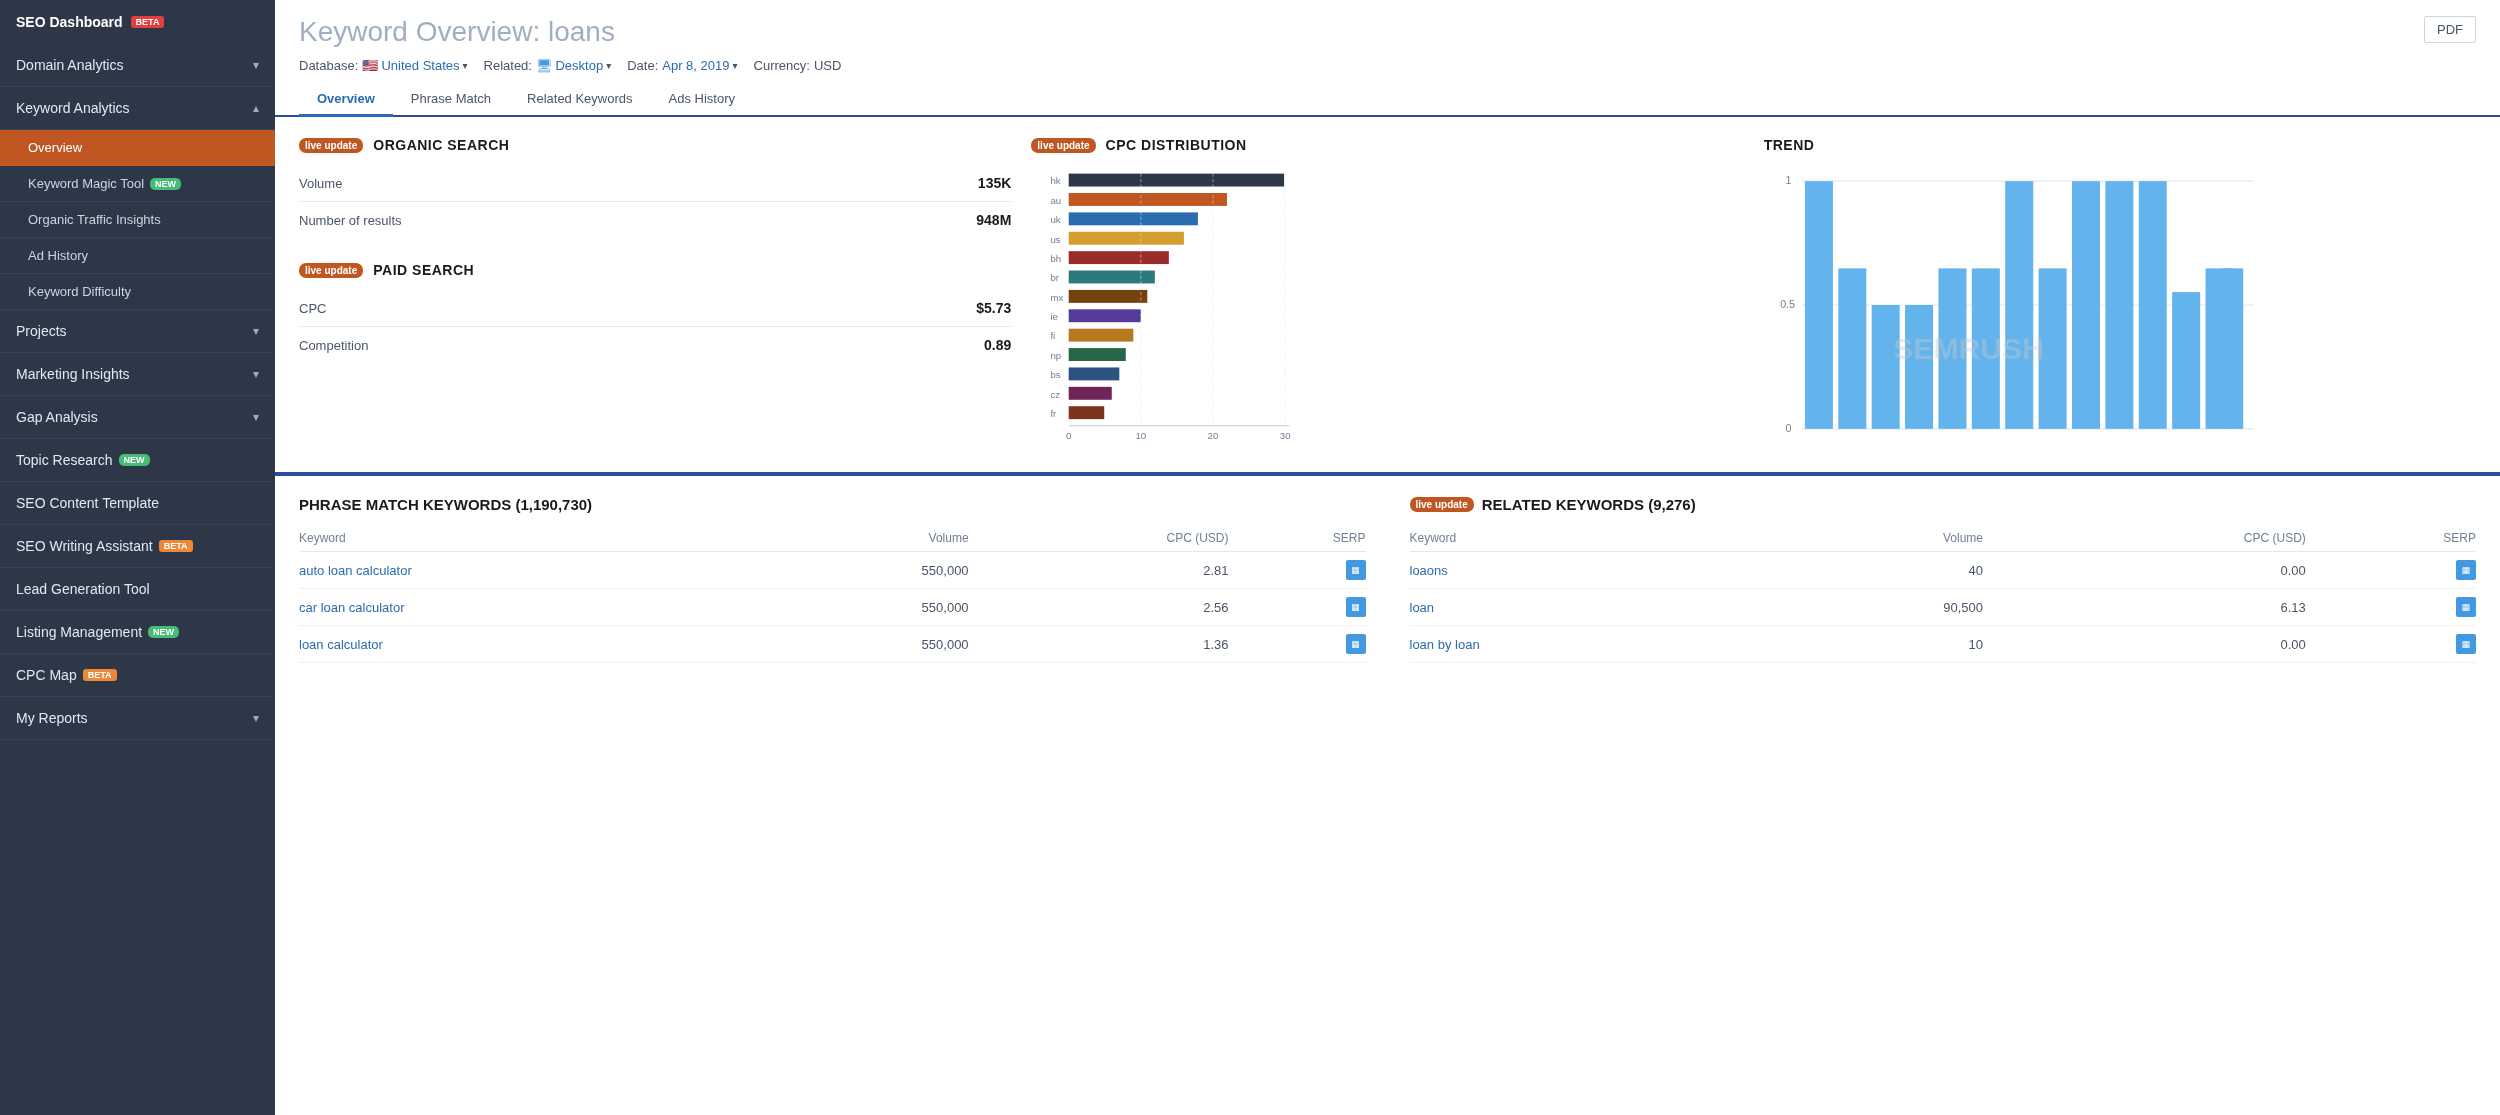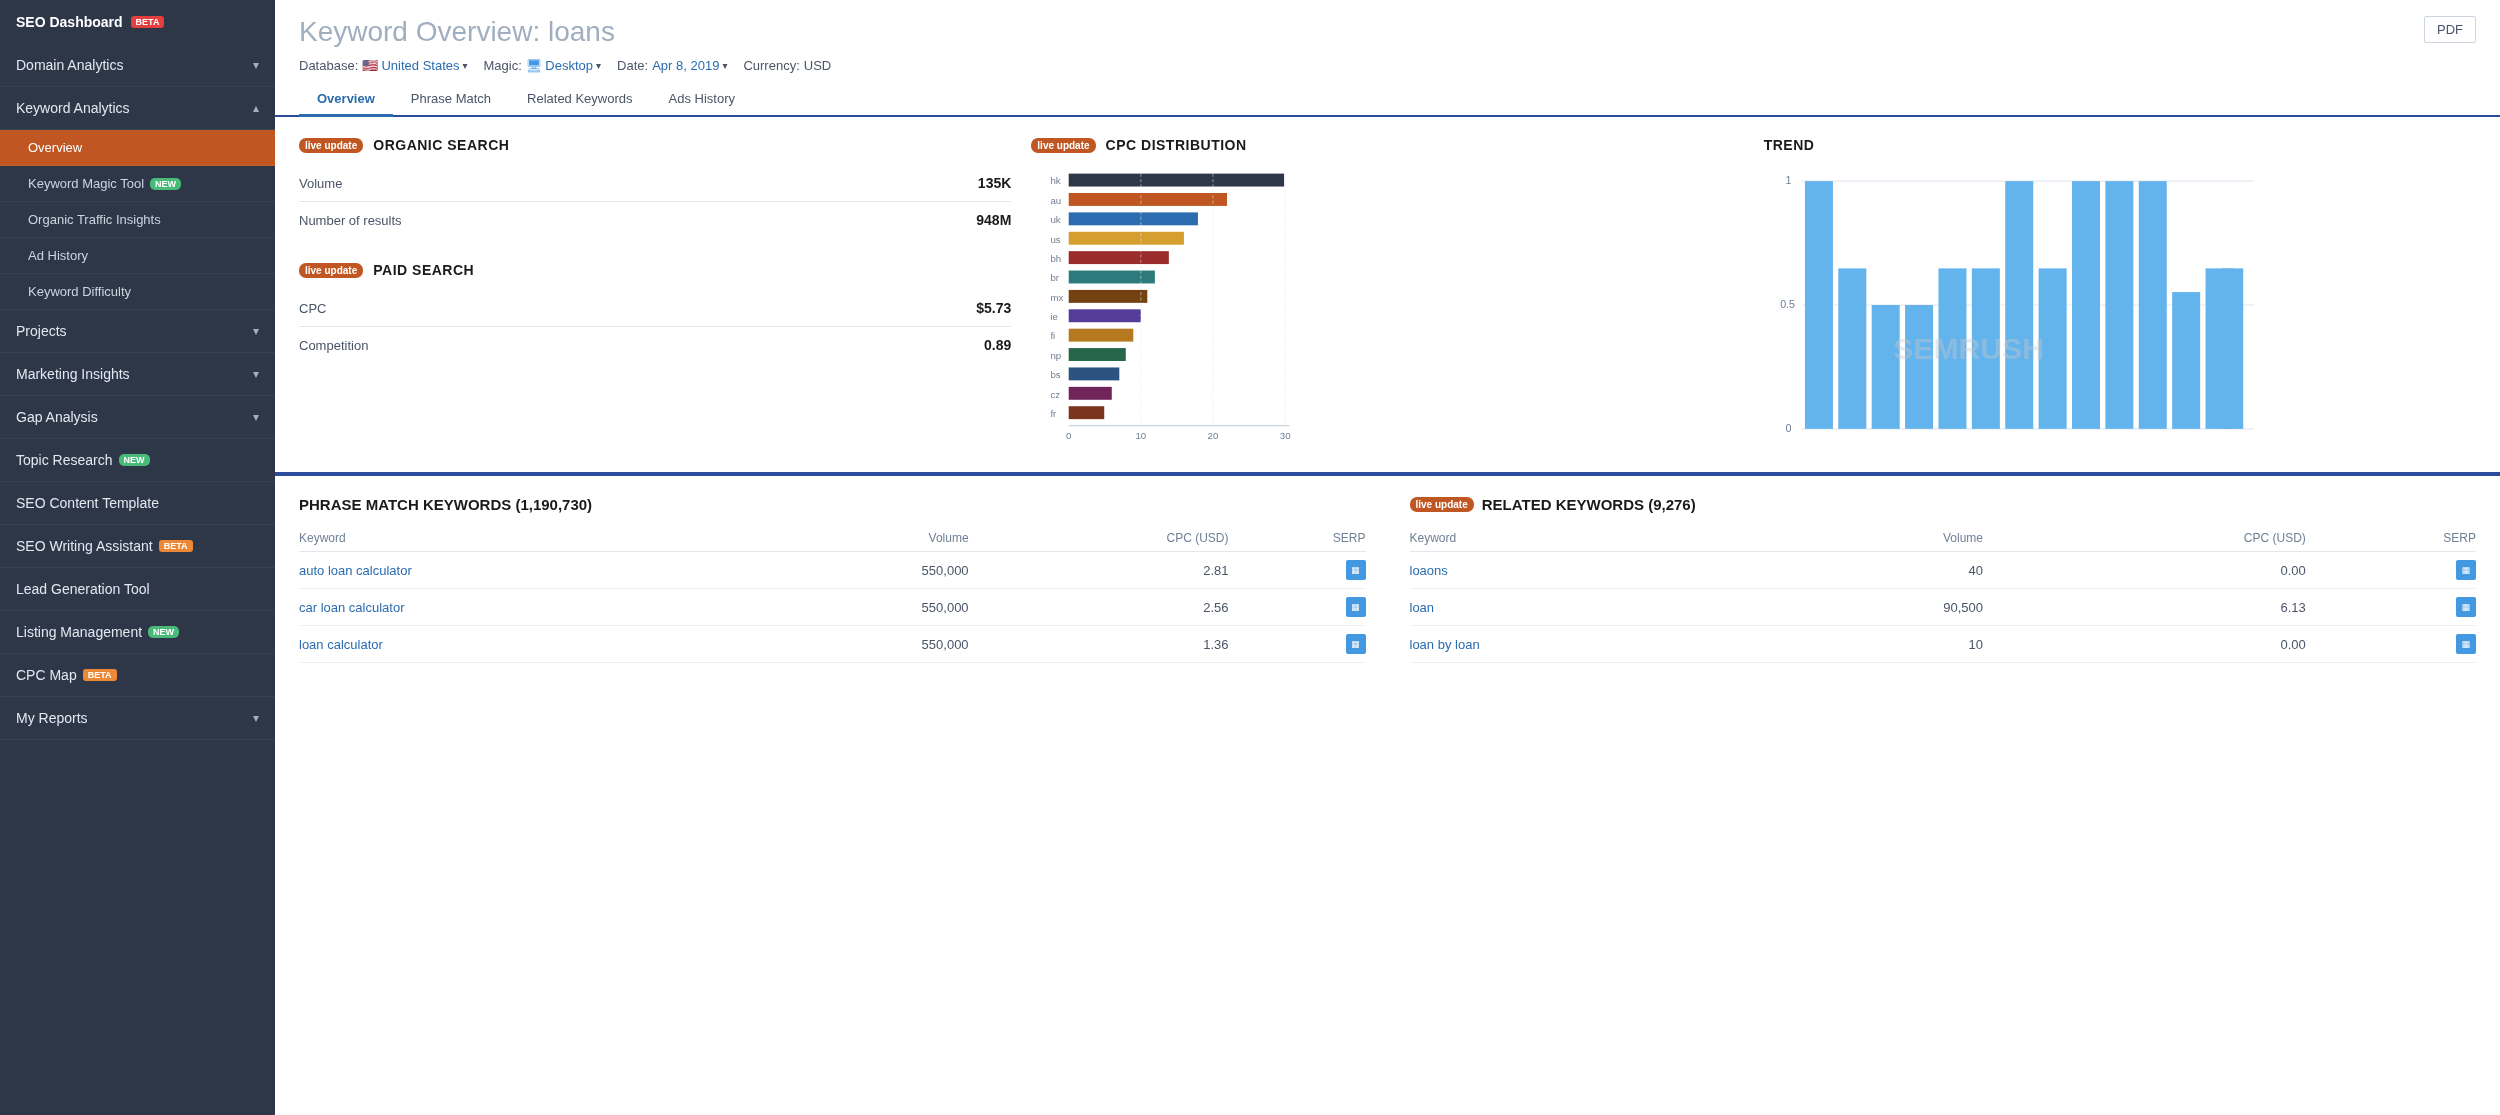"Magic:" span { text: Magic -> Related }
